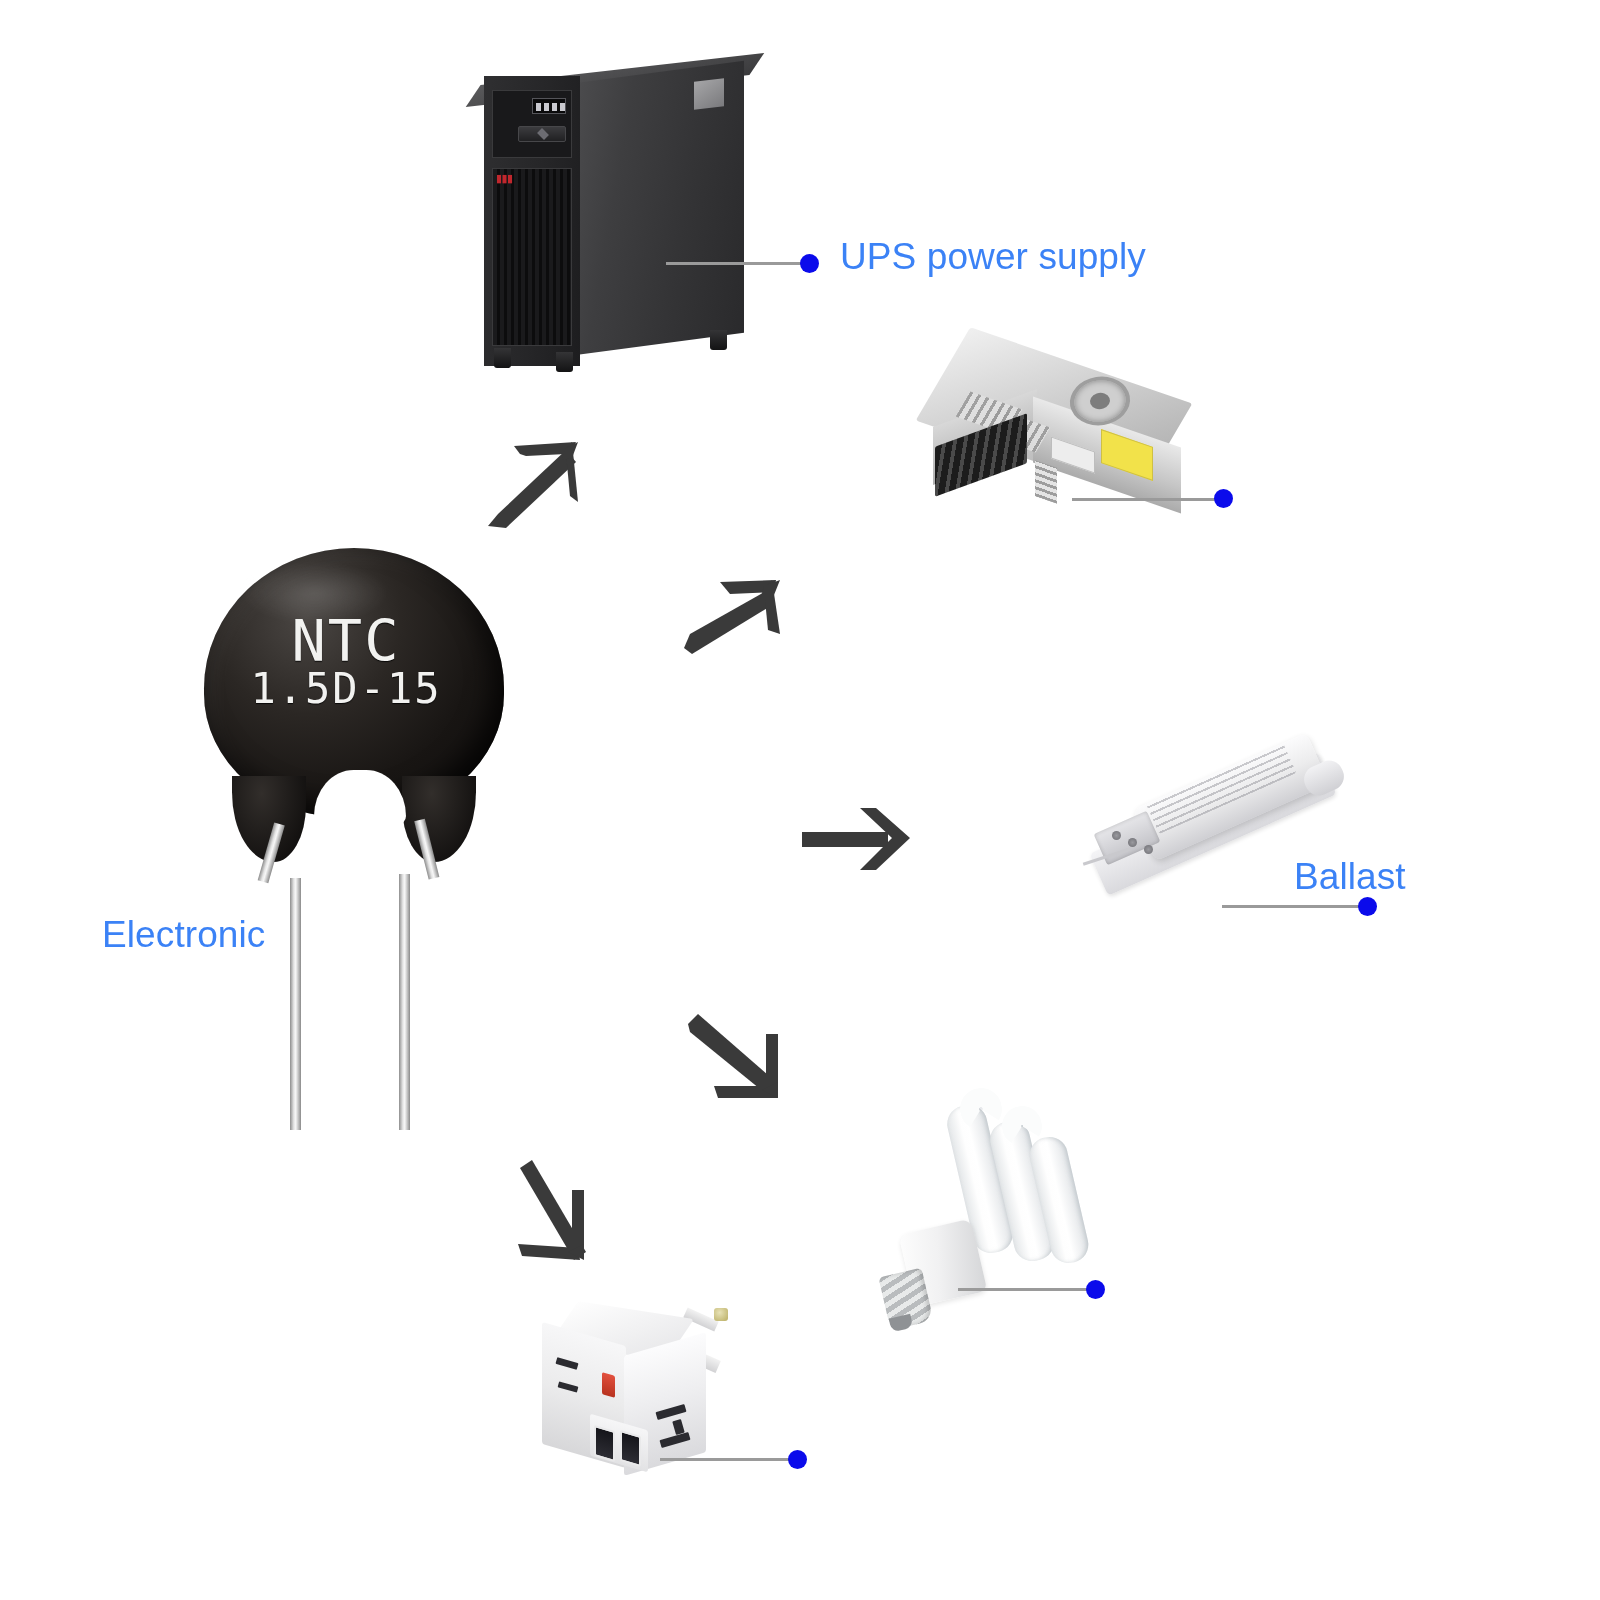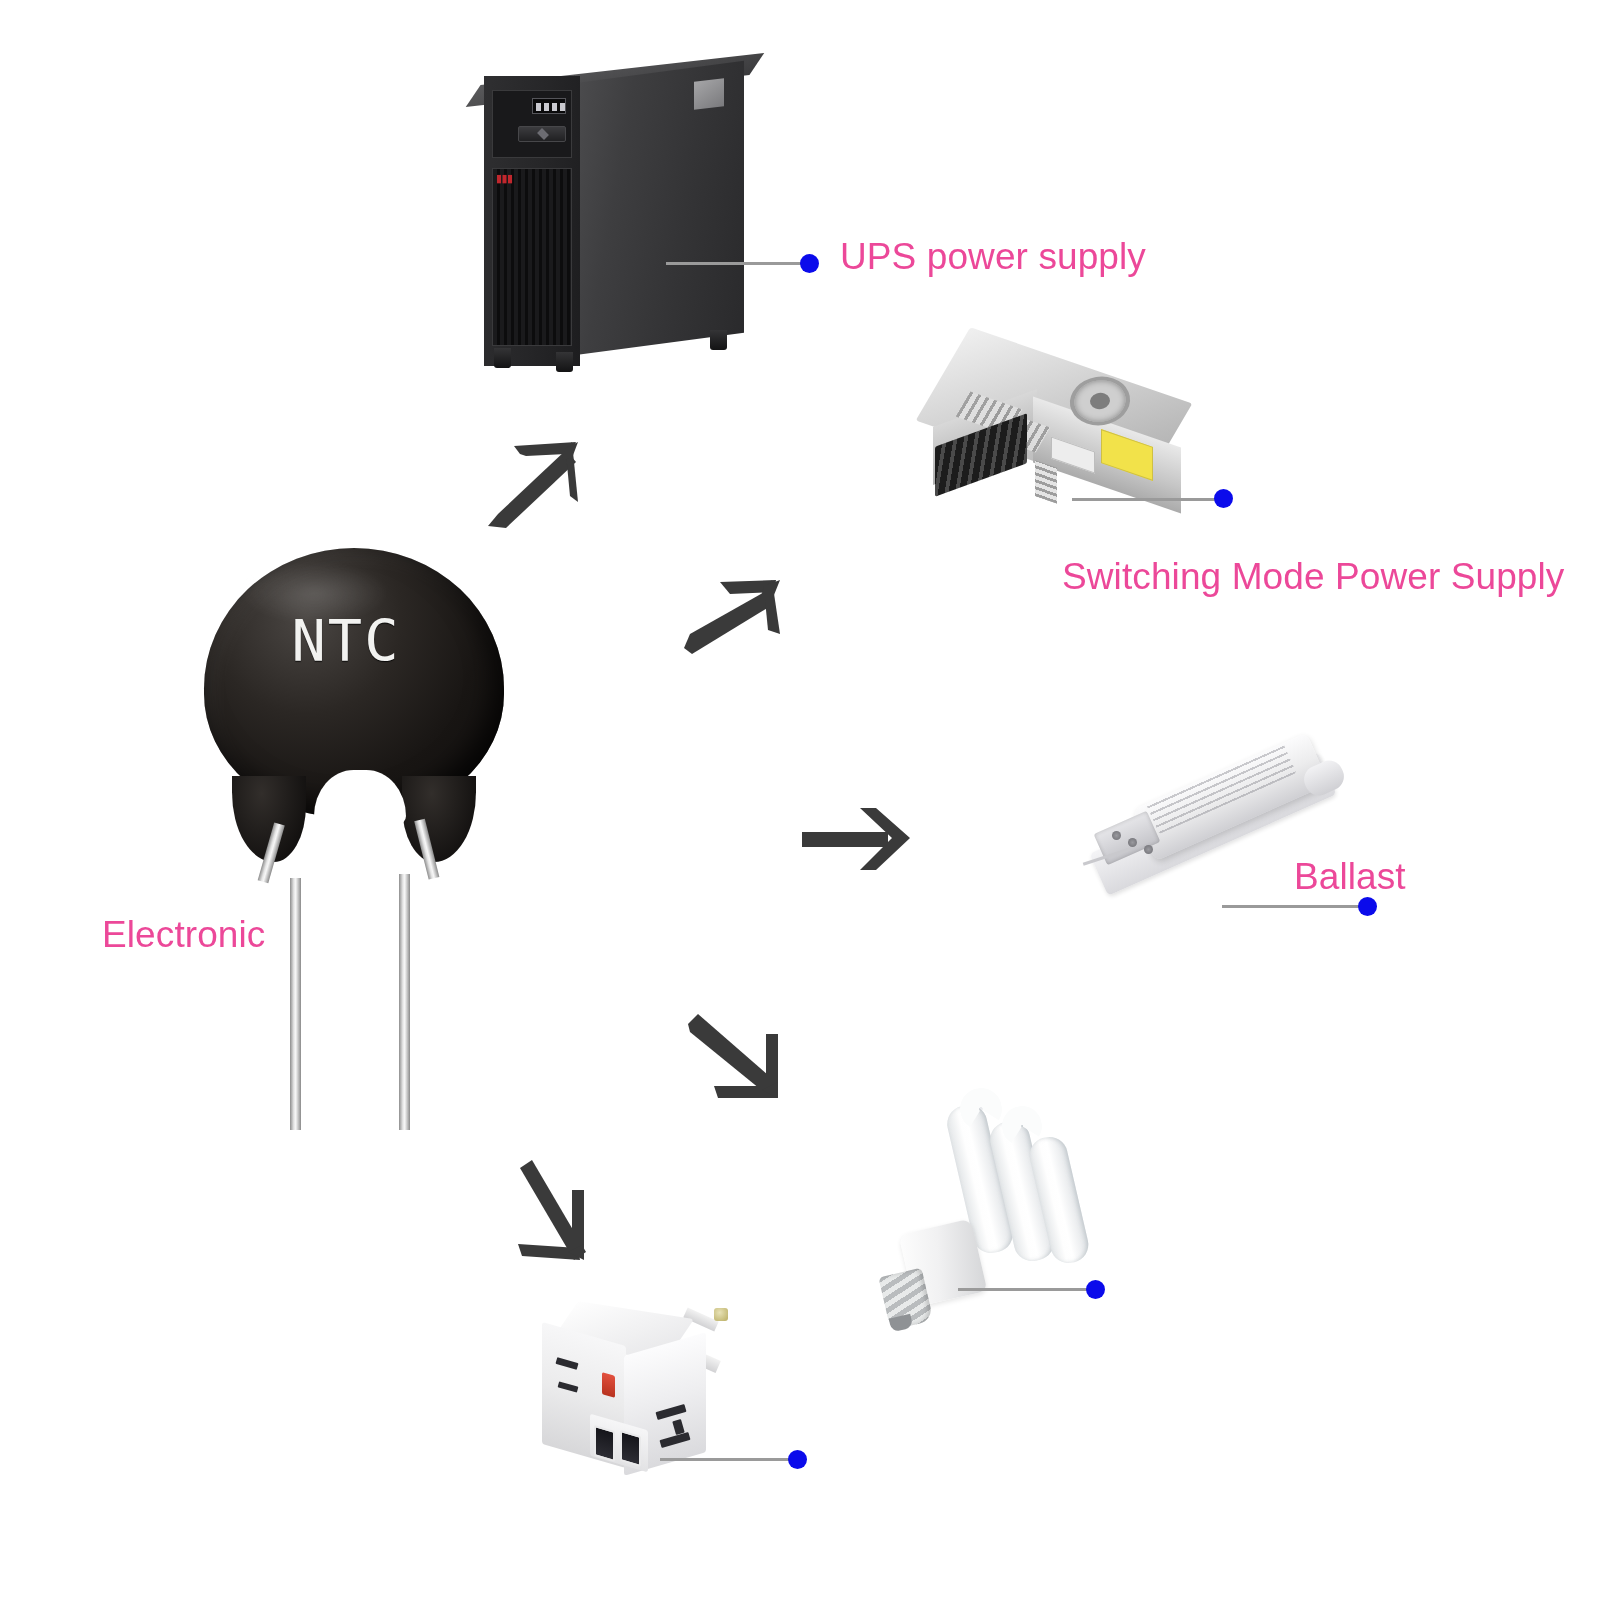"UPS power supply" .label { color: #ec4899 -> #3b82f6 }
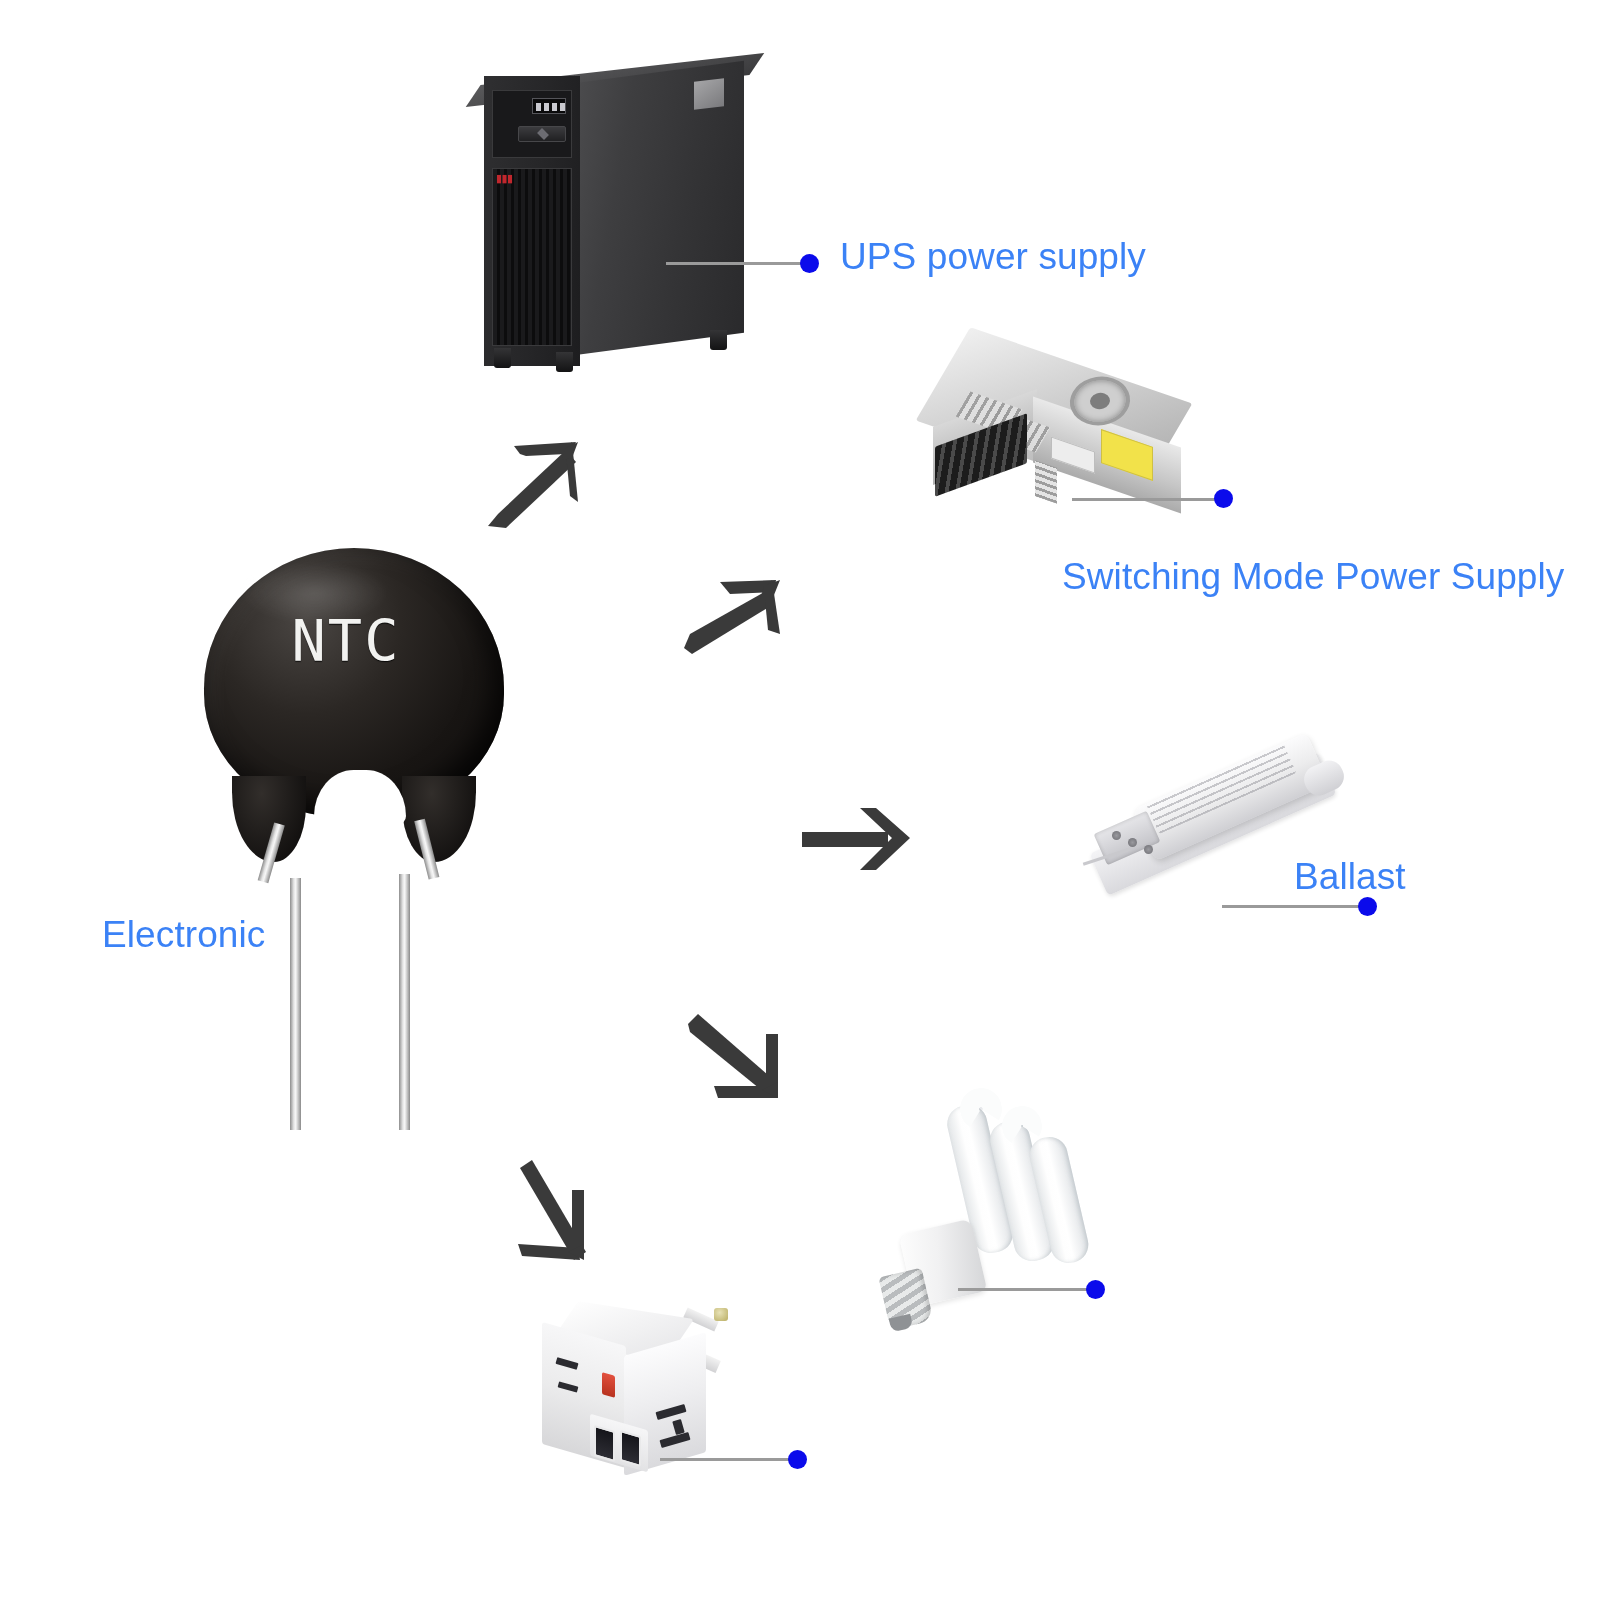"Switching Mode Power Supply" div.label { html: <div>Switching Mode Power Supply</div> -> none }
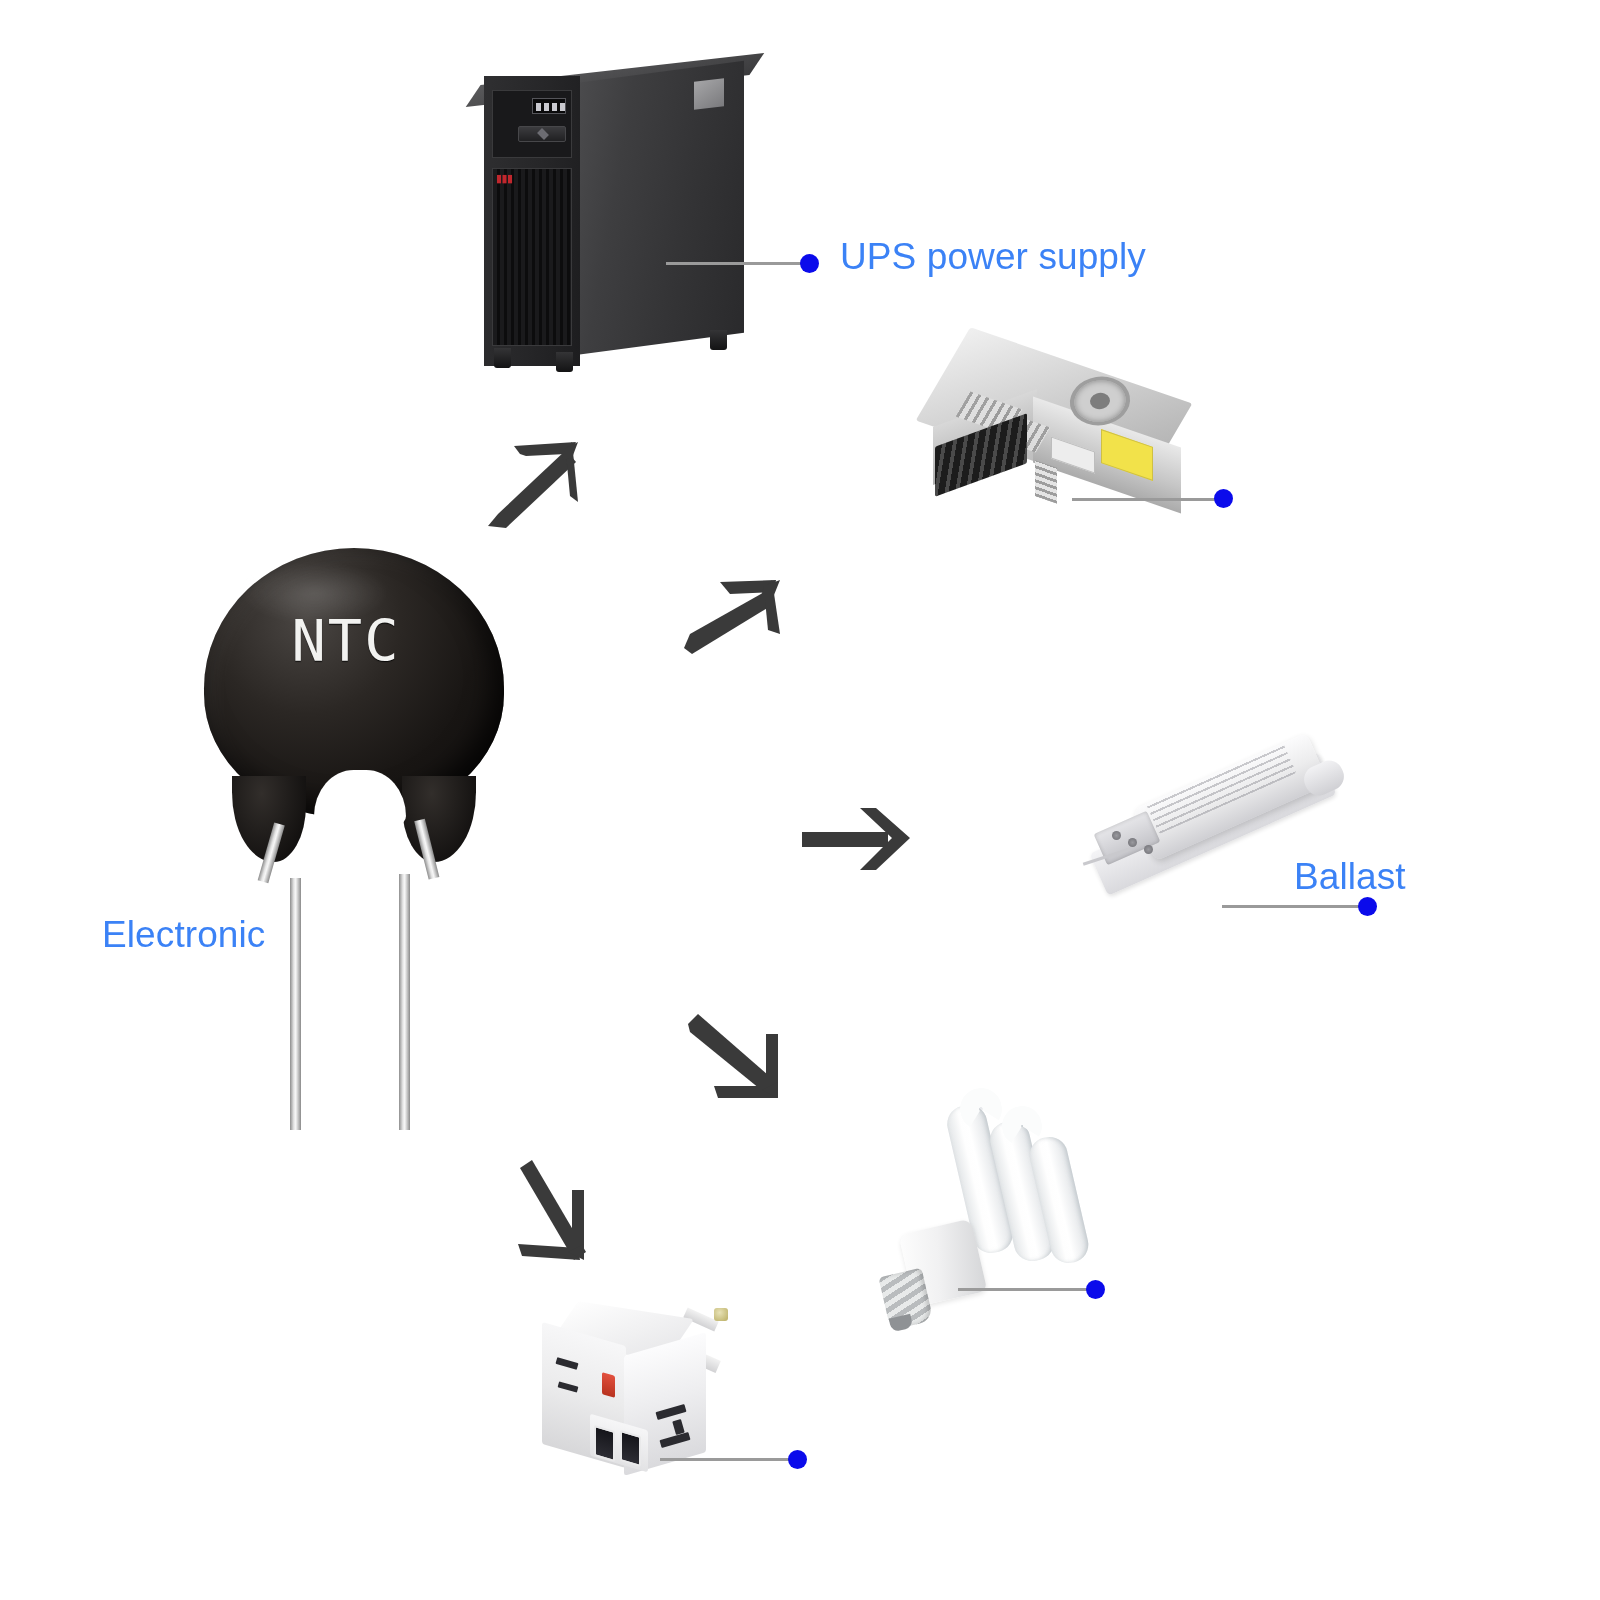"1.5D-15" div.ntc-text { html: none -> <div>1.5D-15</div> }
